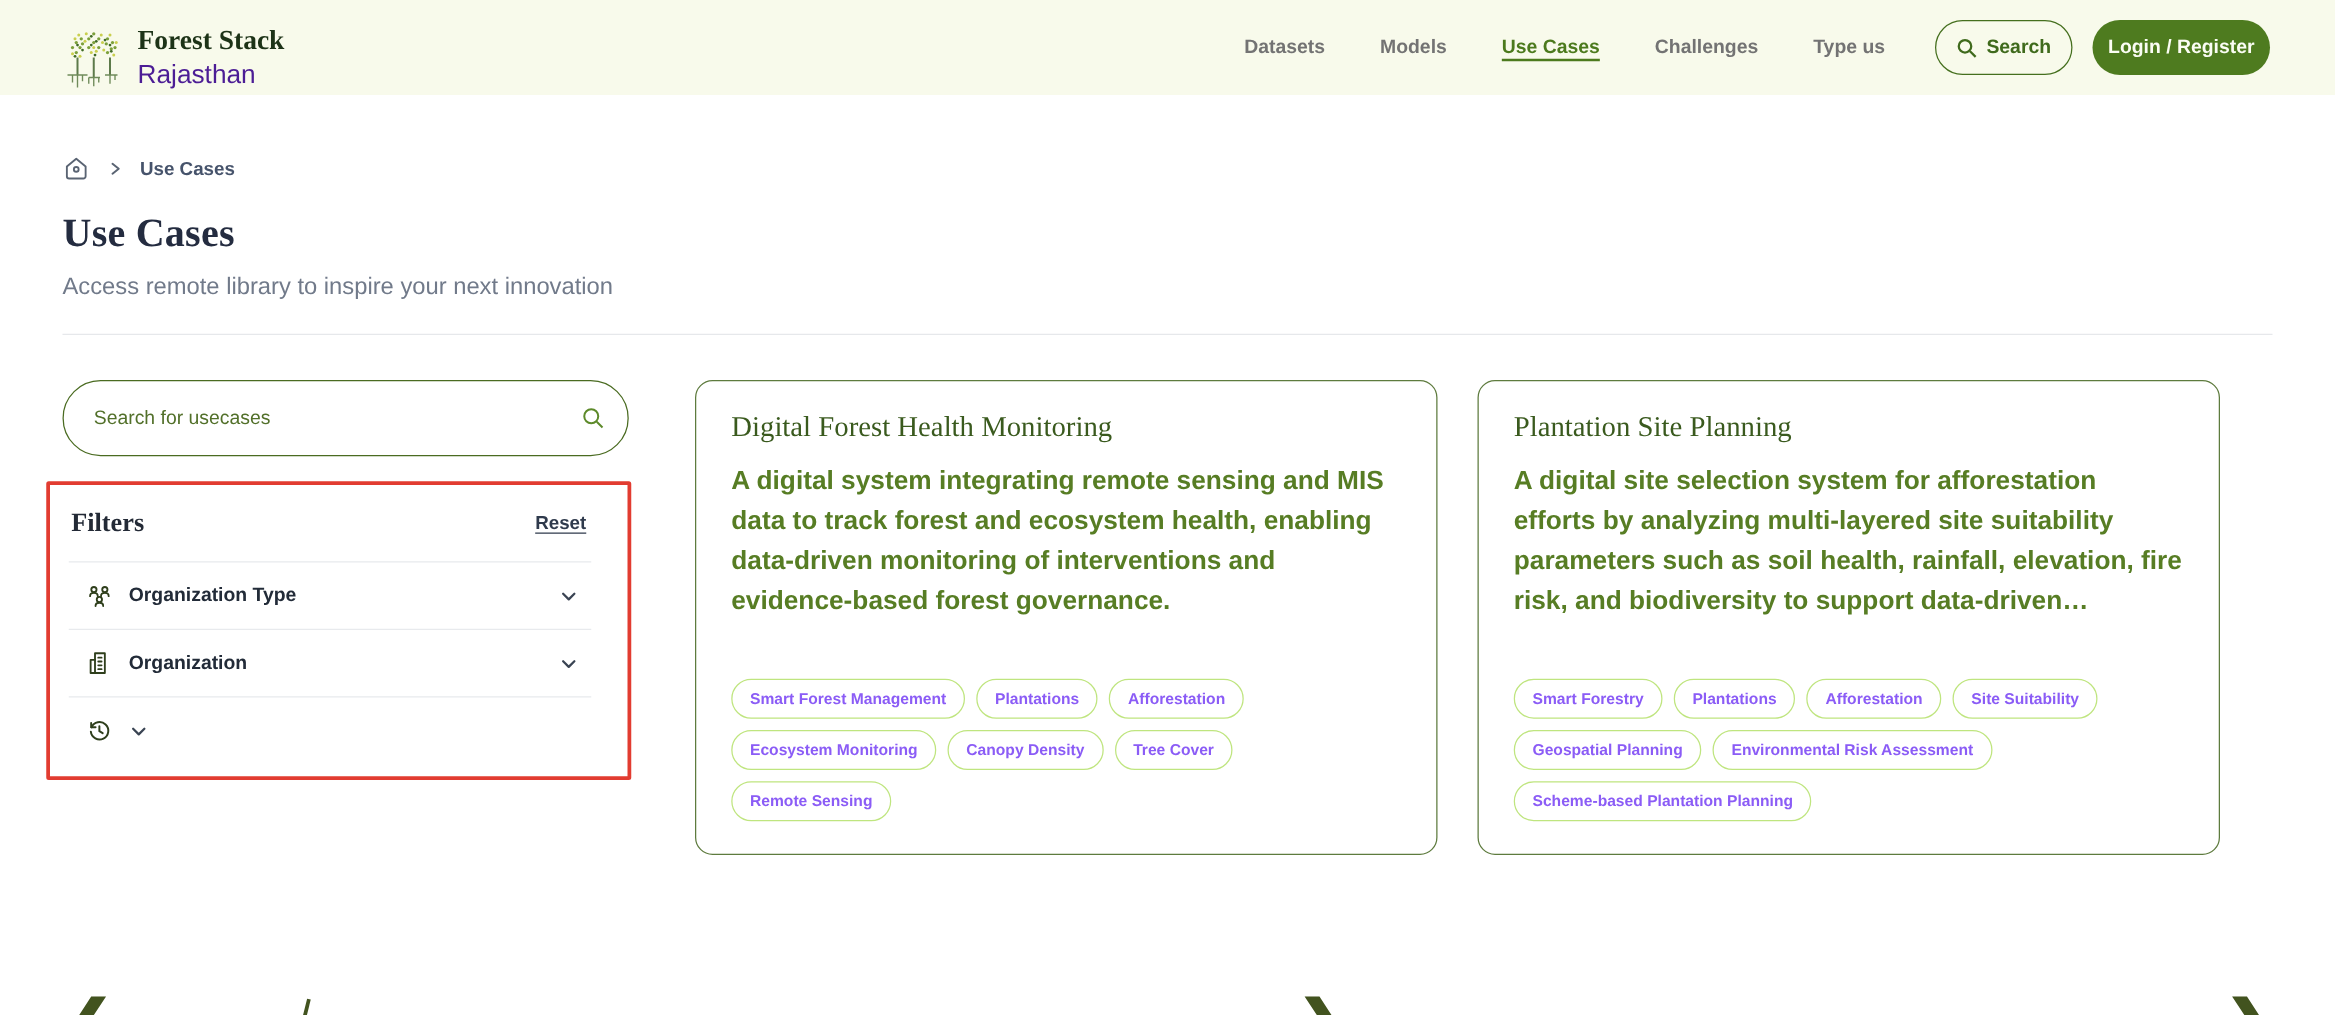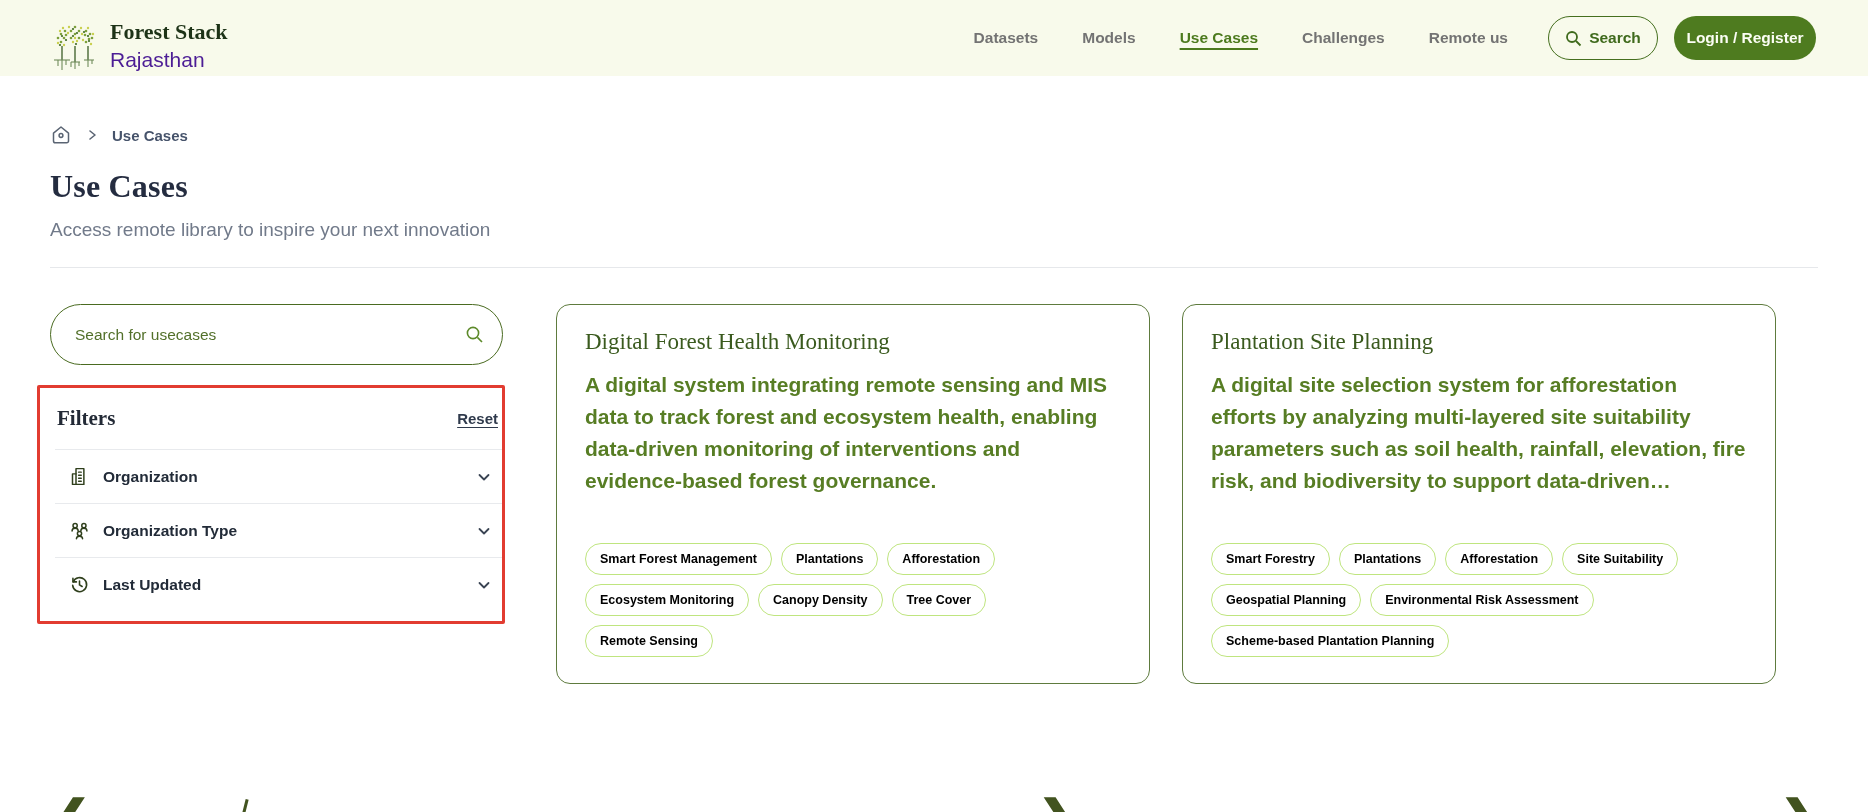"Remote us" a { text: Remote -> Type }
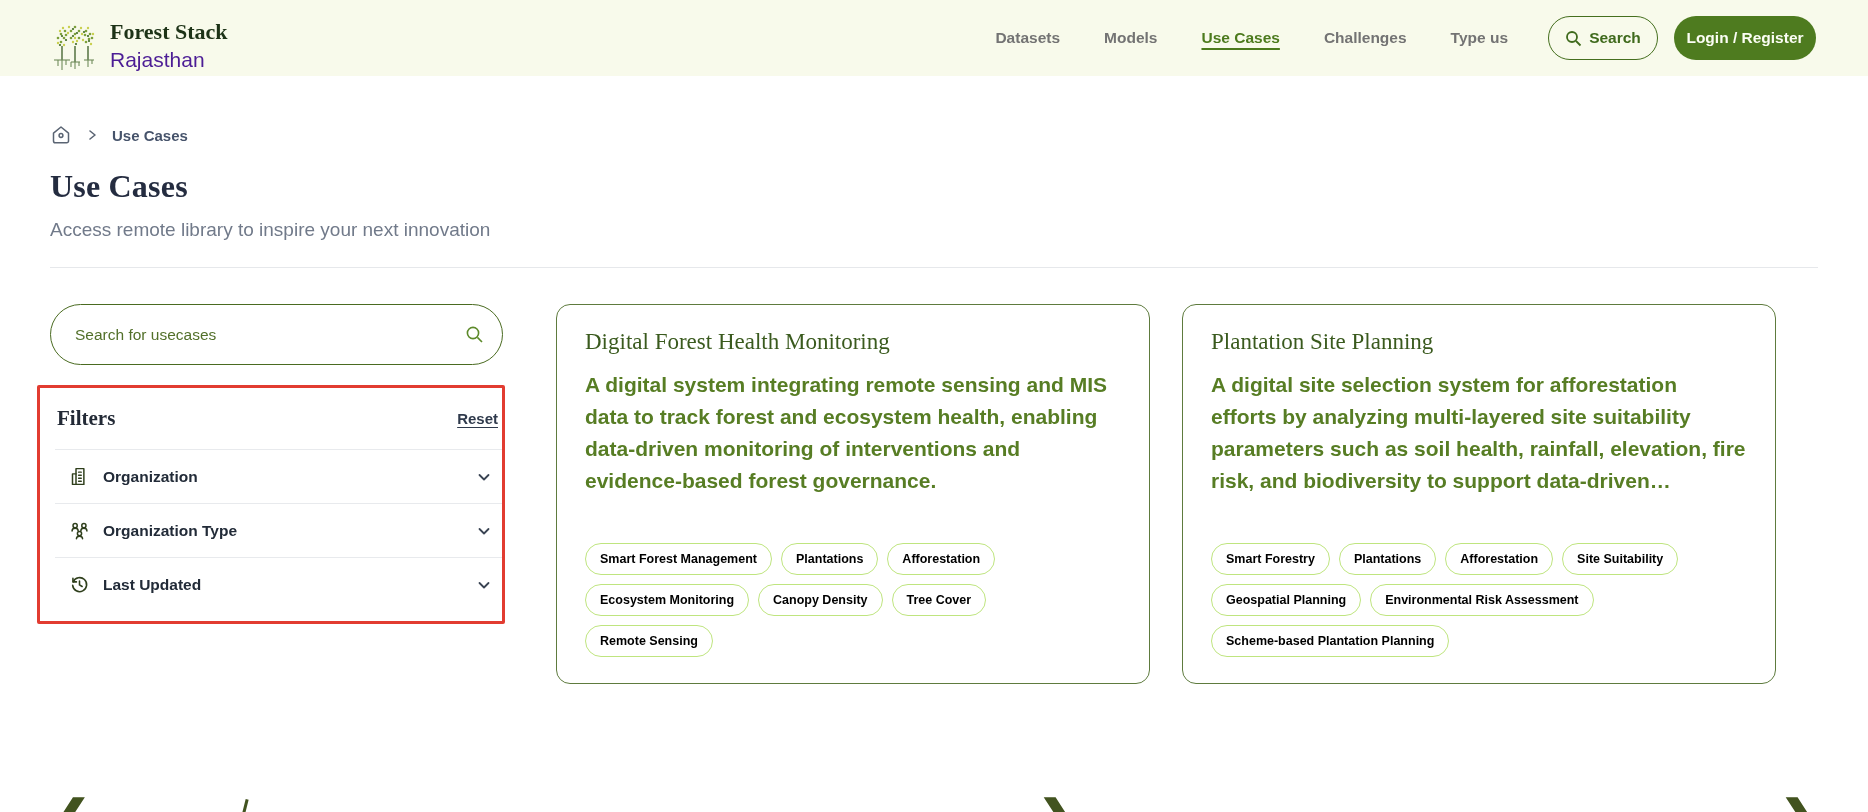"Filters" .filters-box { padding: 16px 0 10px 15px -> 16px 29px 10px 15px }
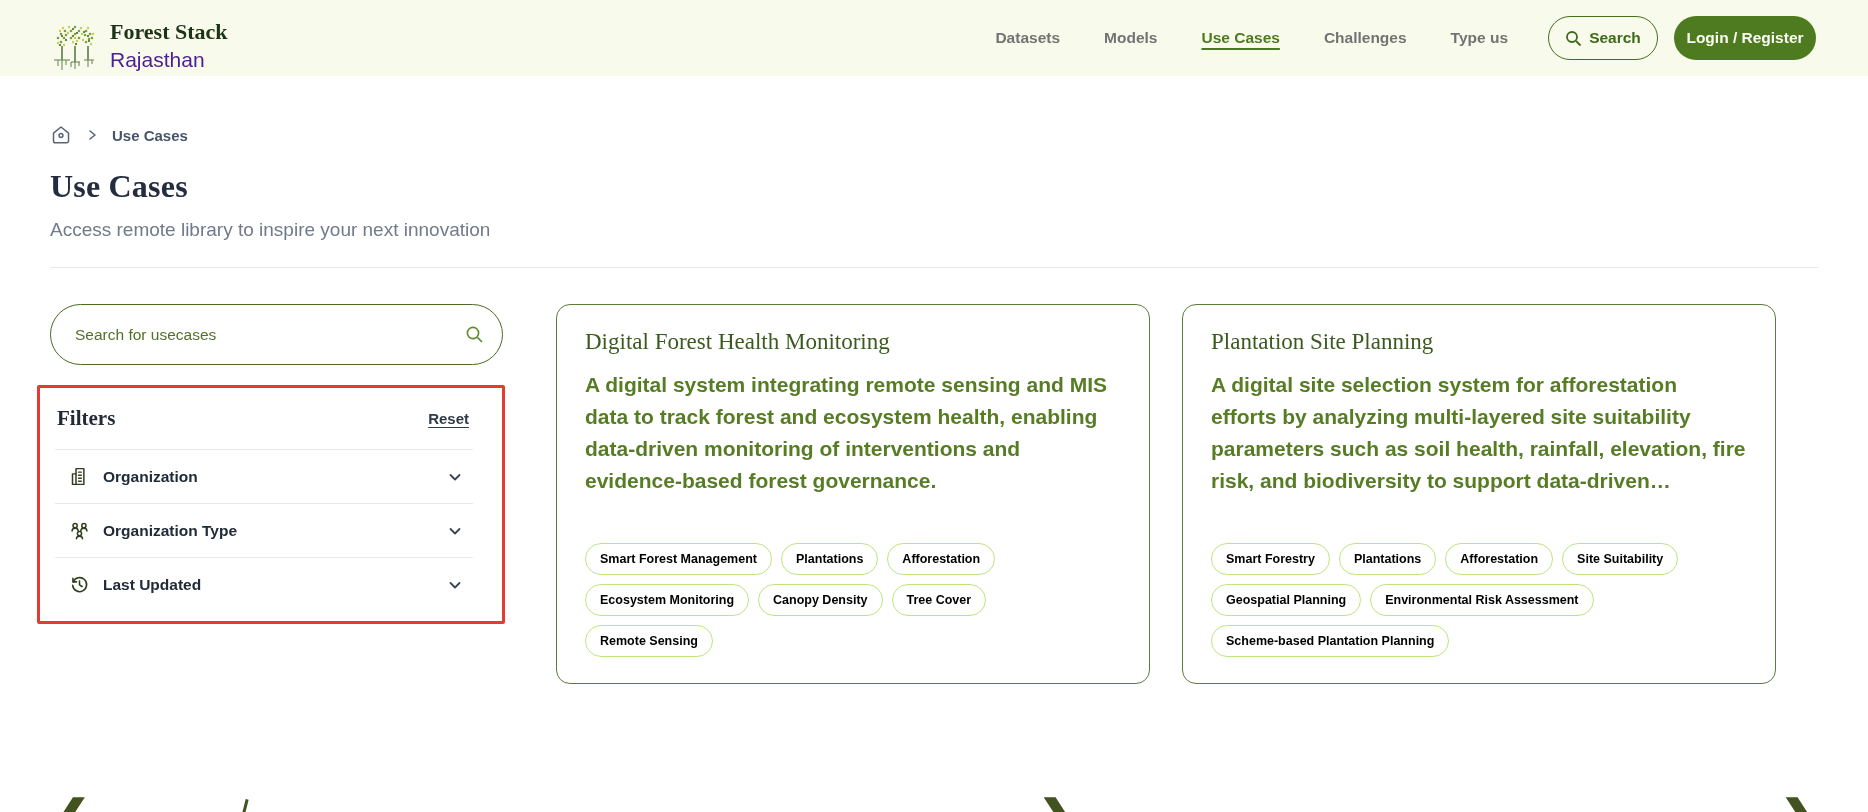"Organization" div.filter-row { order: before "Organization Type" -> after "Organization Type" }
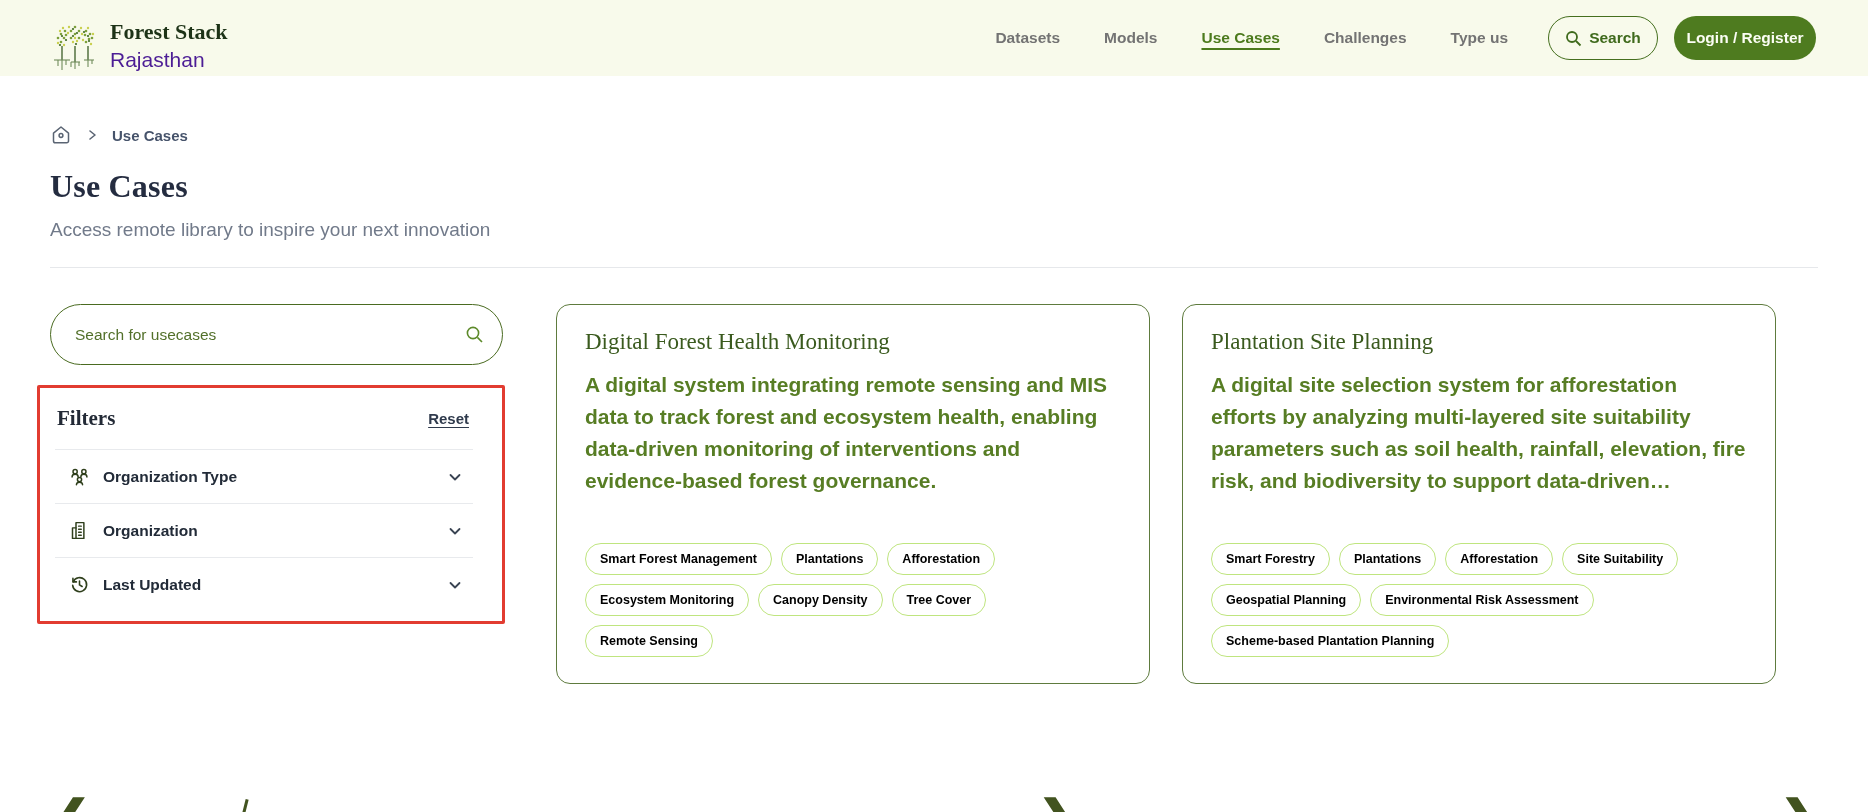"Smart Forest Management" .tag-pill { color: #000000 -> #8b5cf6 }
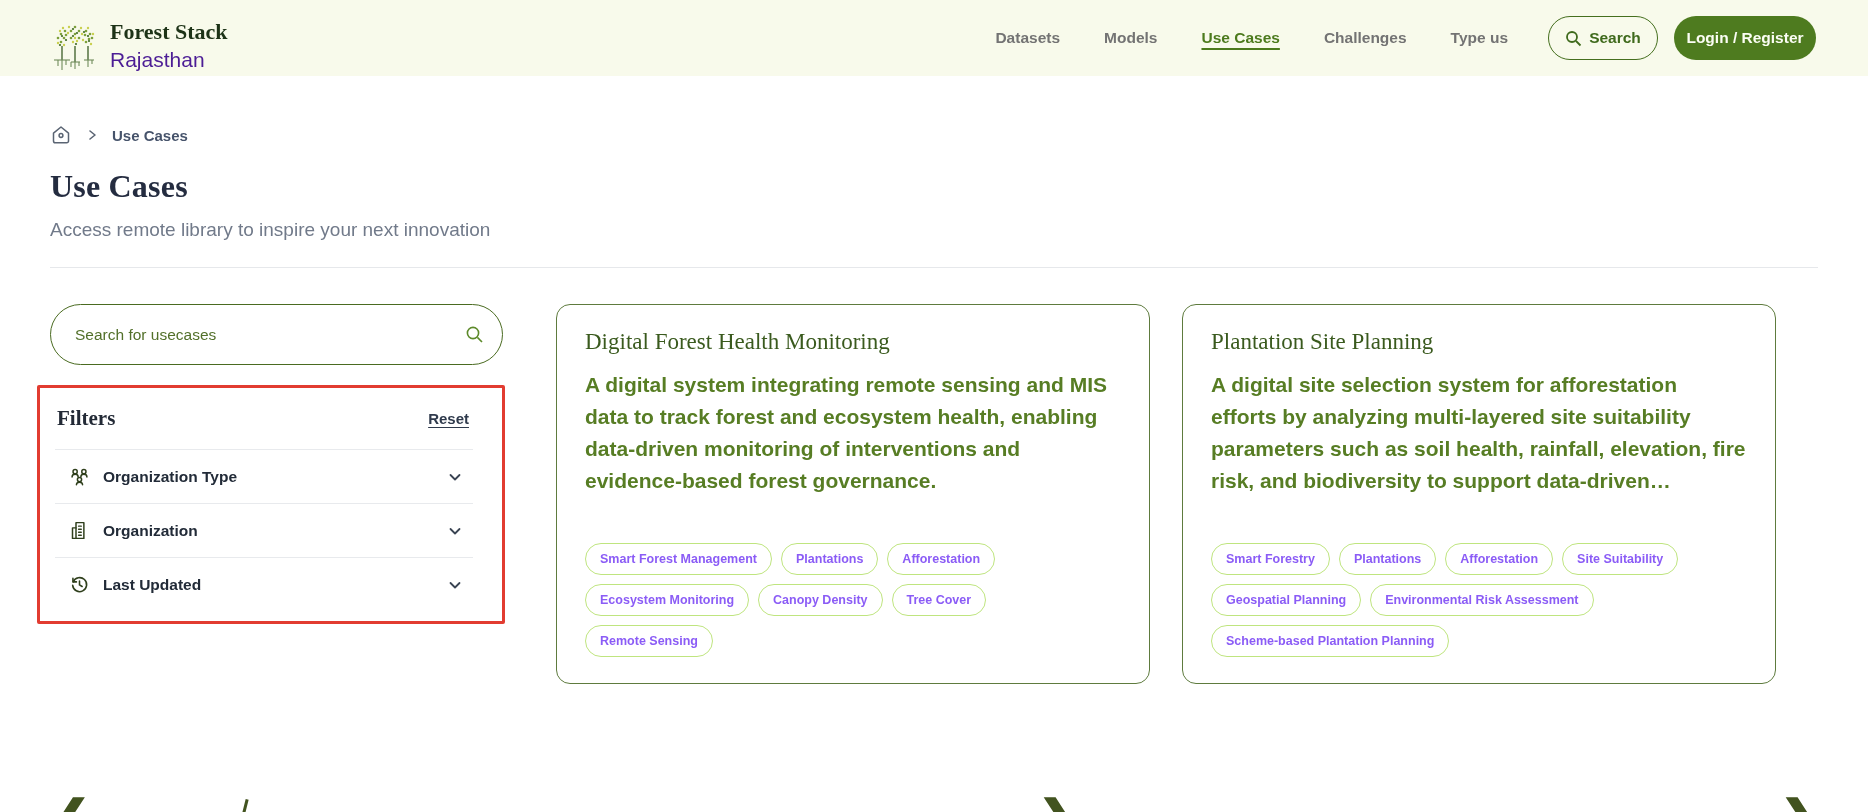"Last Updated" span.f-label { html: <span>Last Updated</span> -> none }
